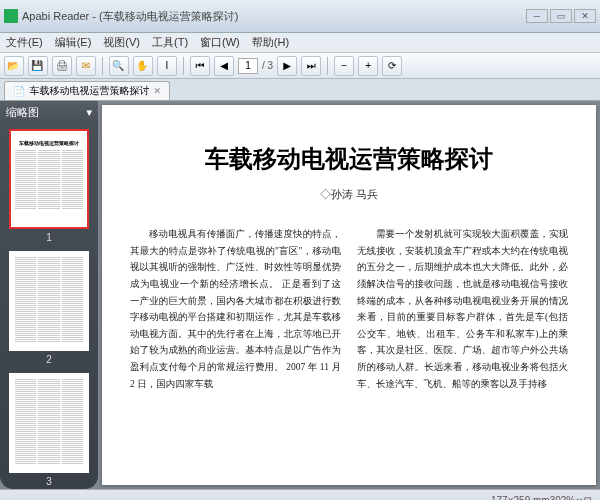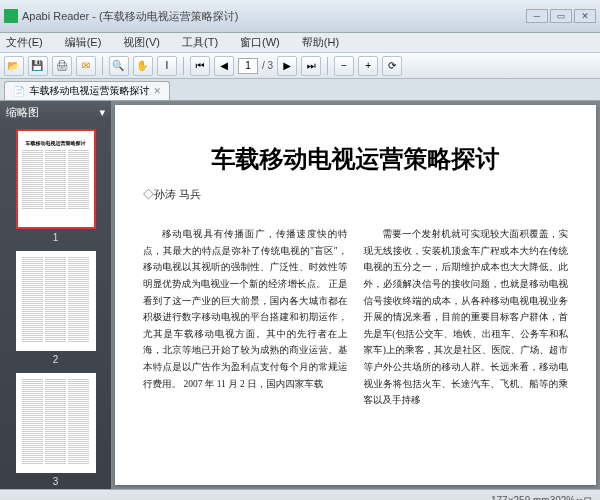"文件(E)" .menubar { gap: 22px -> 12px }
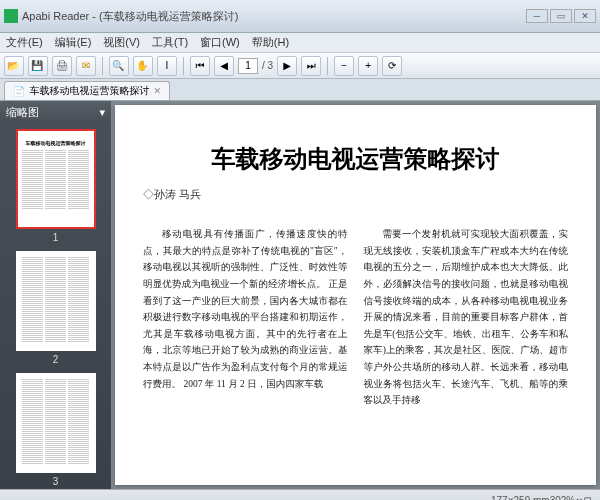"缩略图" .sidebar { border-radius: none -> 13px; width: 111px -> 98px }
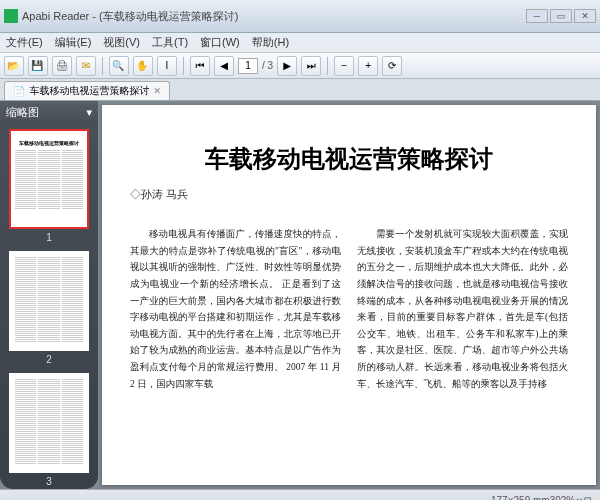"◇孙涛 马兵" .pauthor { text-align: none -> center }
